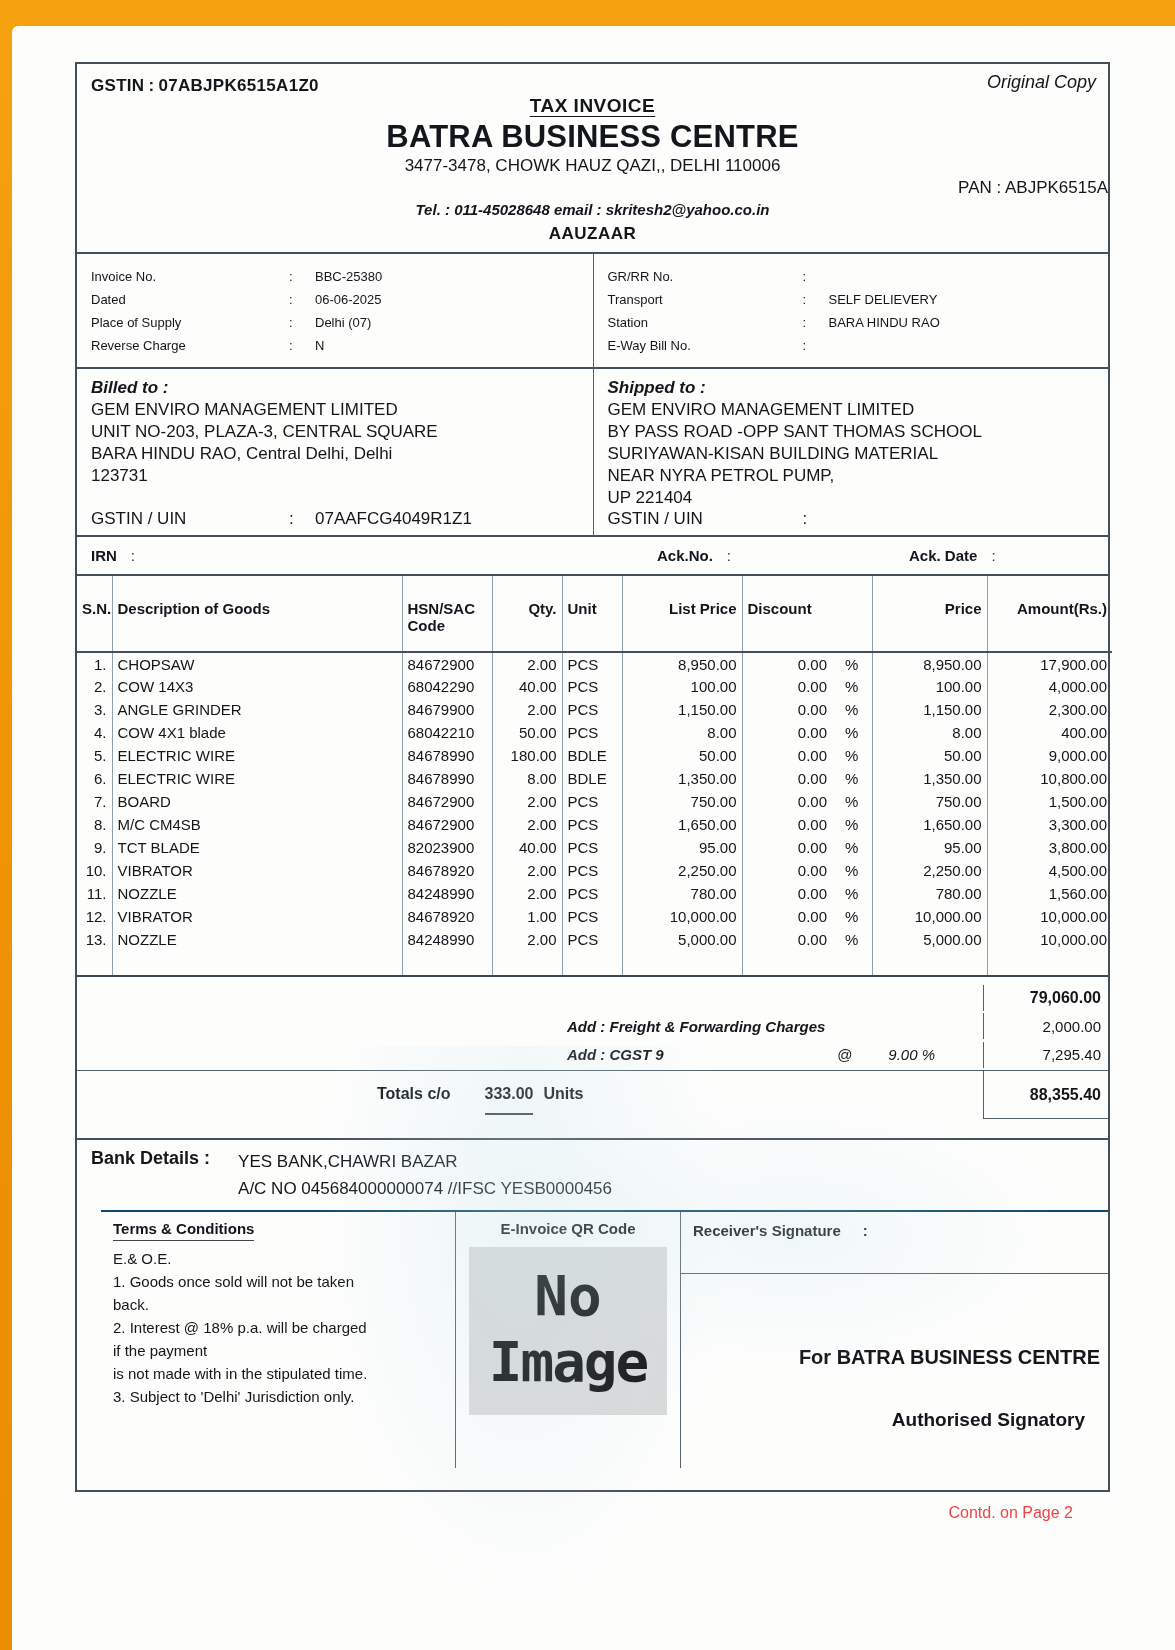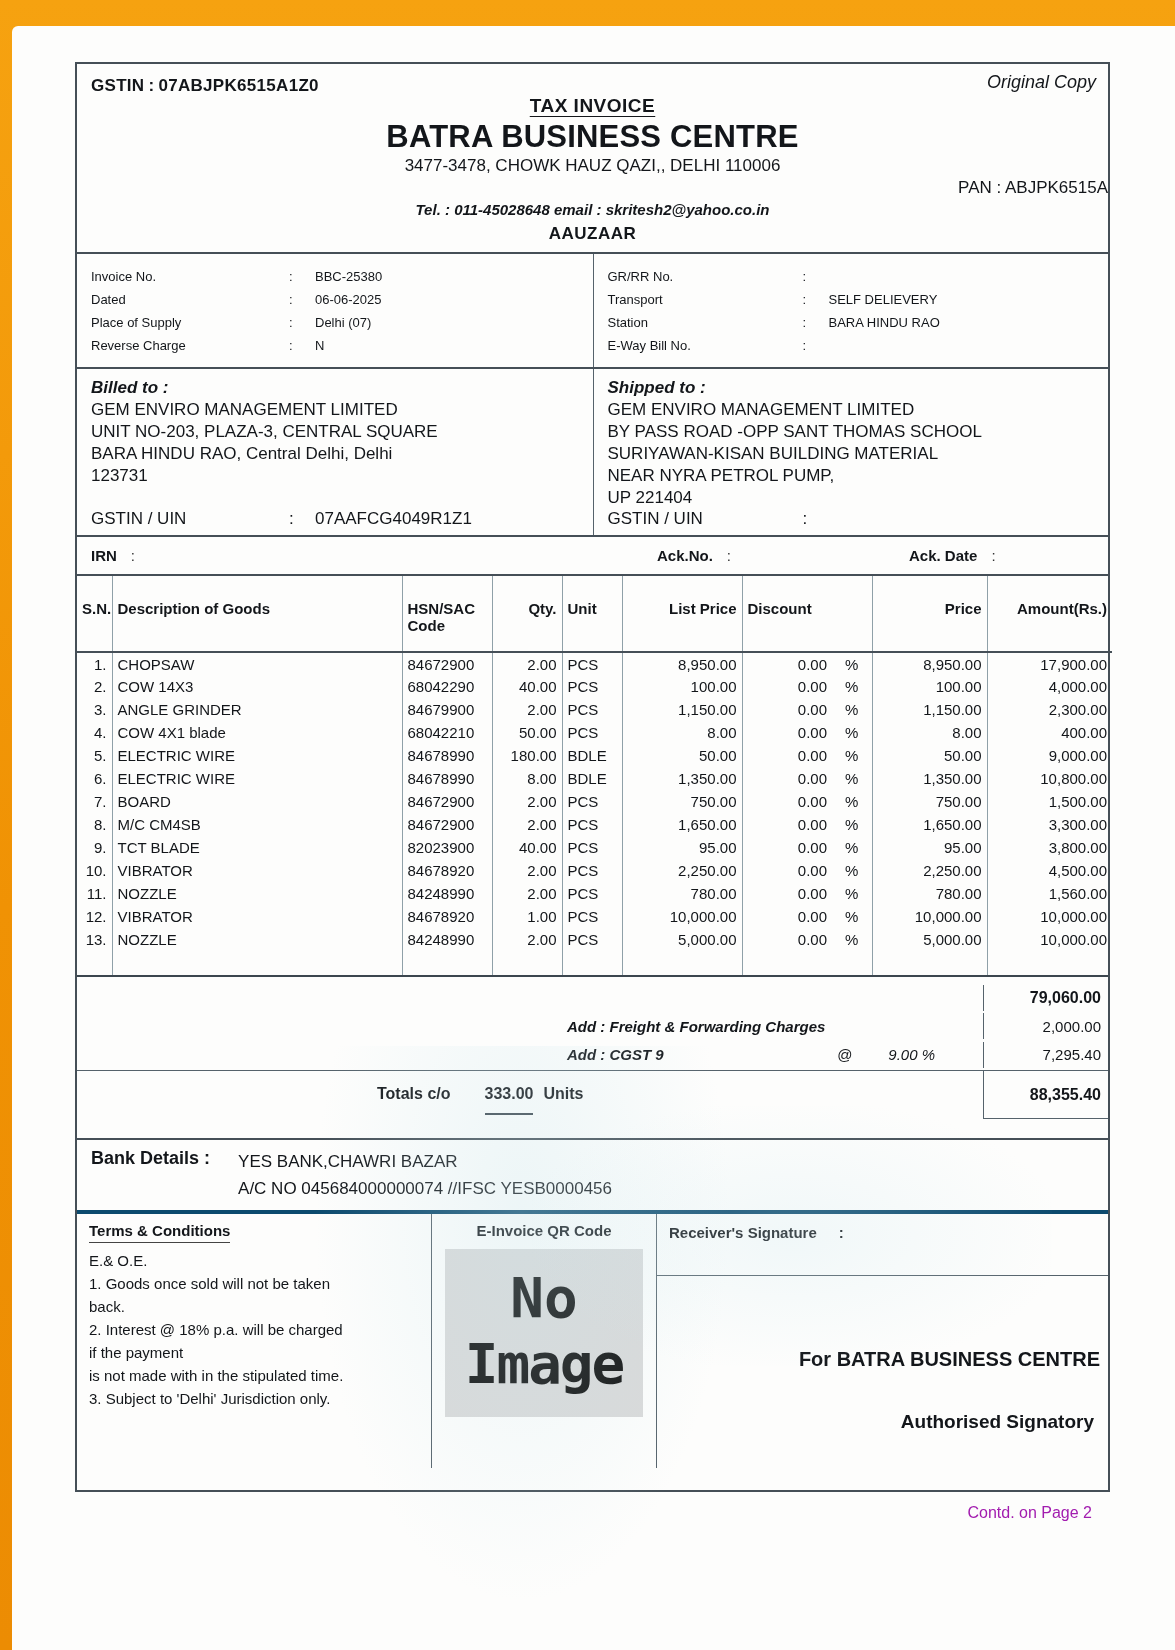"Terms & Conditions" .sec-grid { border-top: 4px solid #0c4a6e -> 2px solid #0c4a6e; margin-left: none -> 24px }
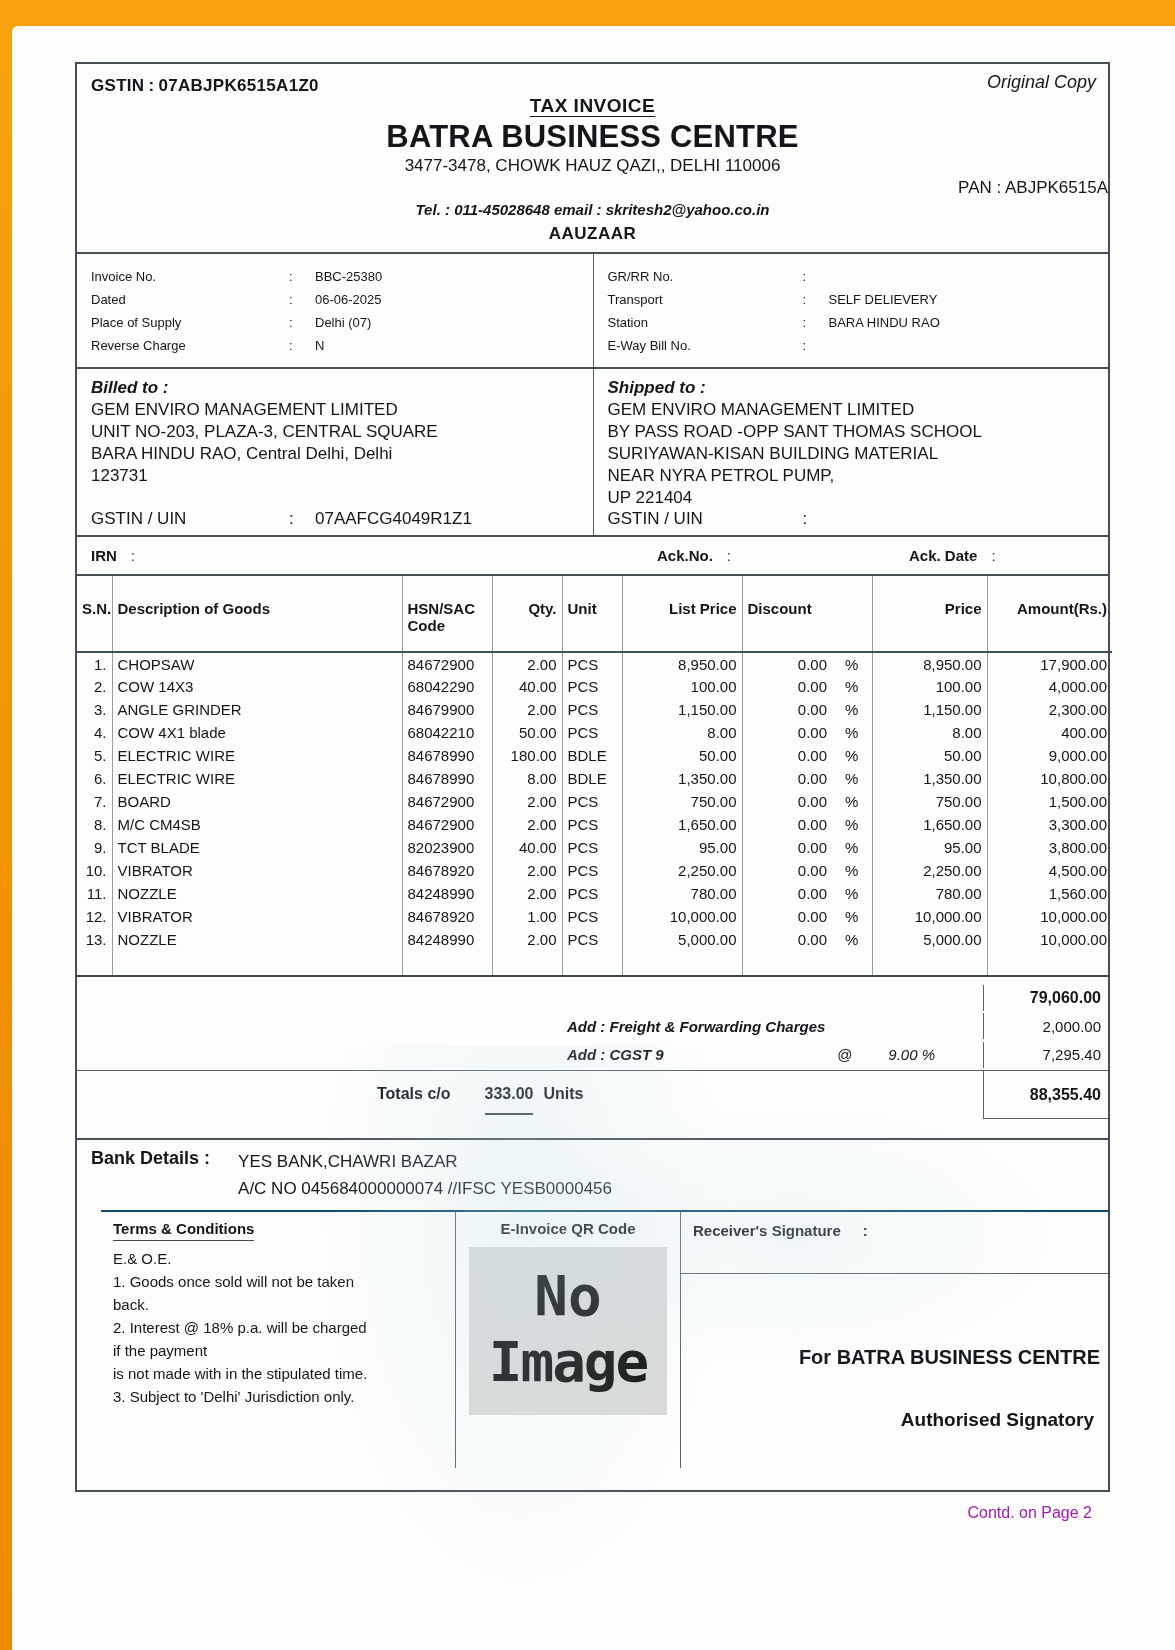"Authorised Signatory" .sig-auth { padding-right: 14px -> 23px }
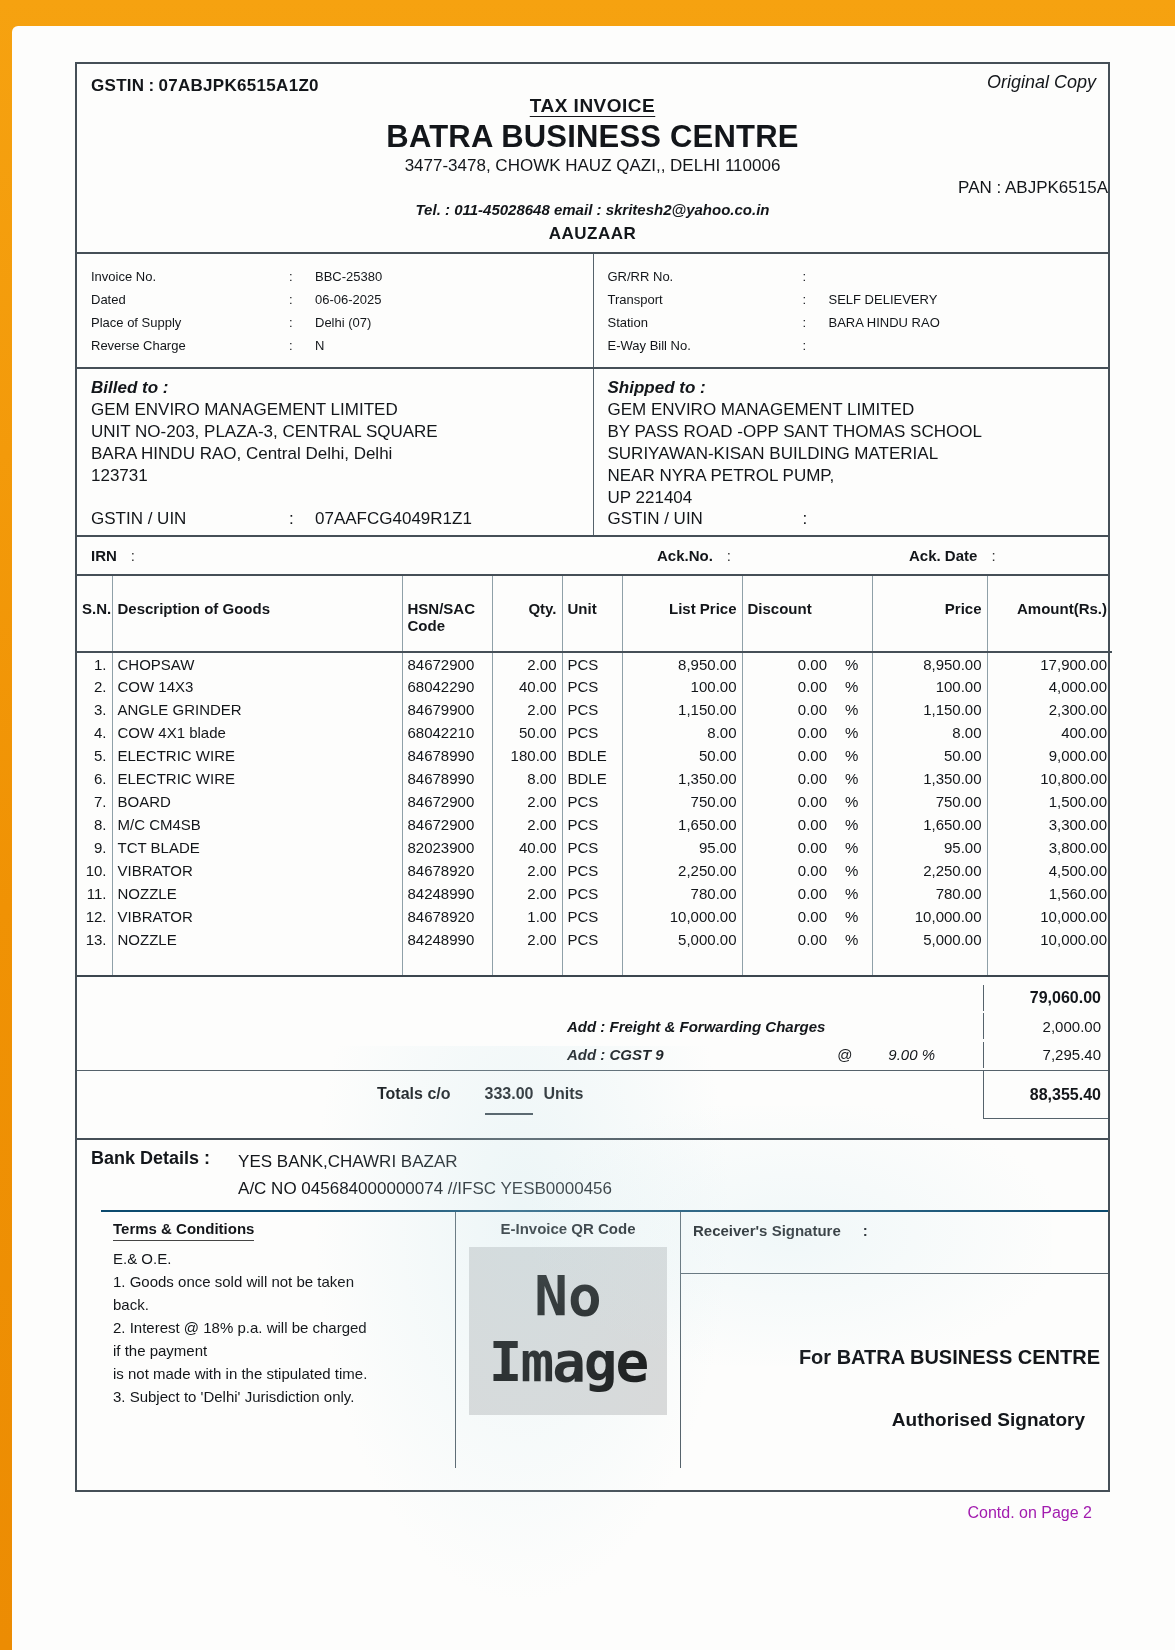"Contd. on Page 2" .contd { color: #a21caf -> #ef4444; left: 67px -> 48px }
